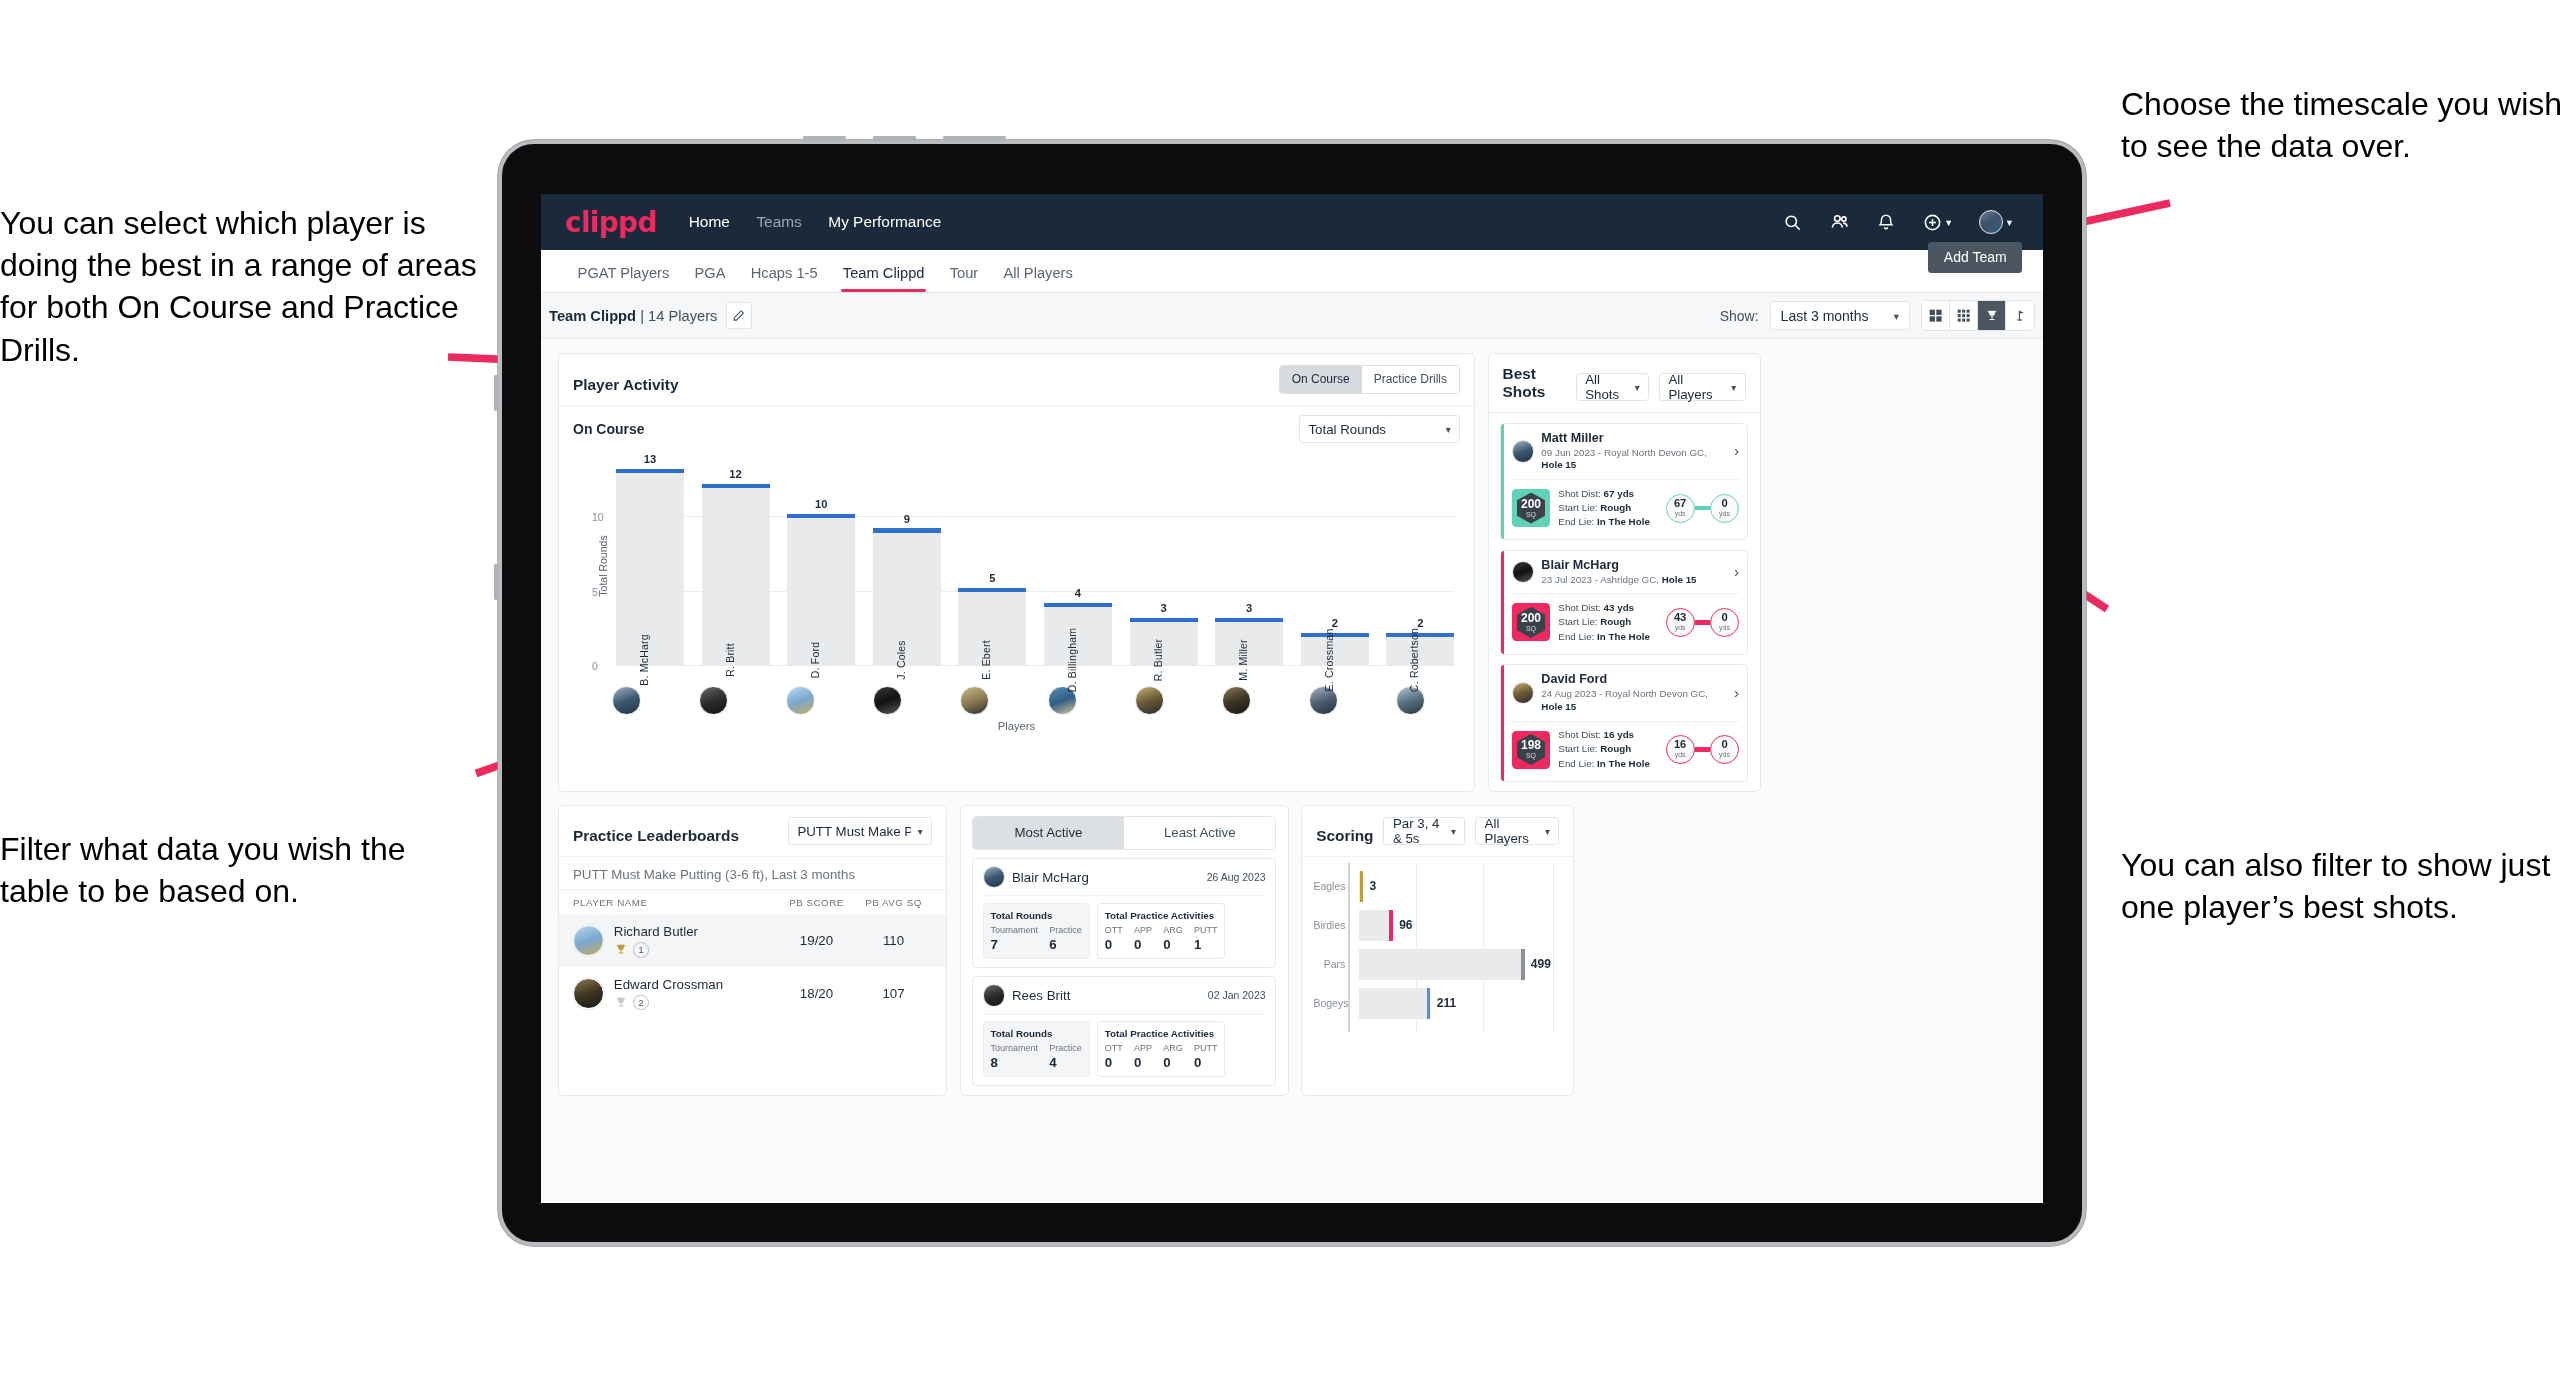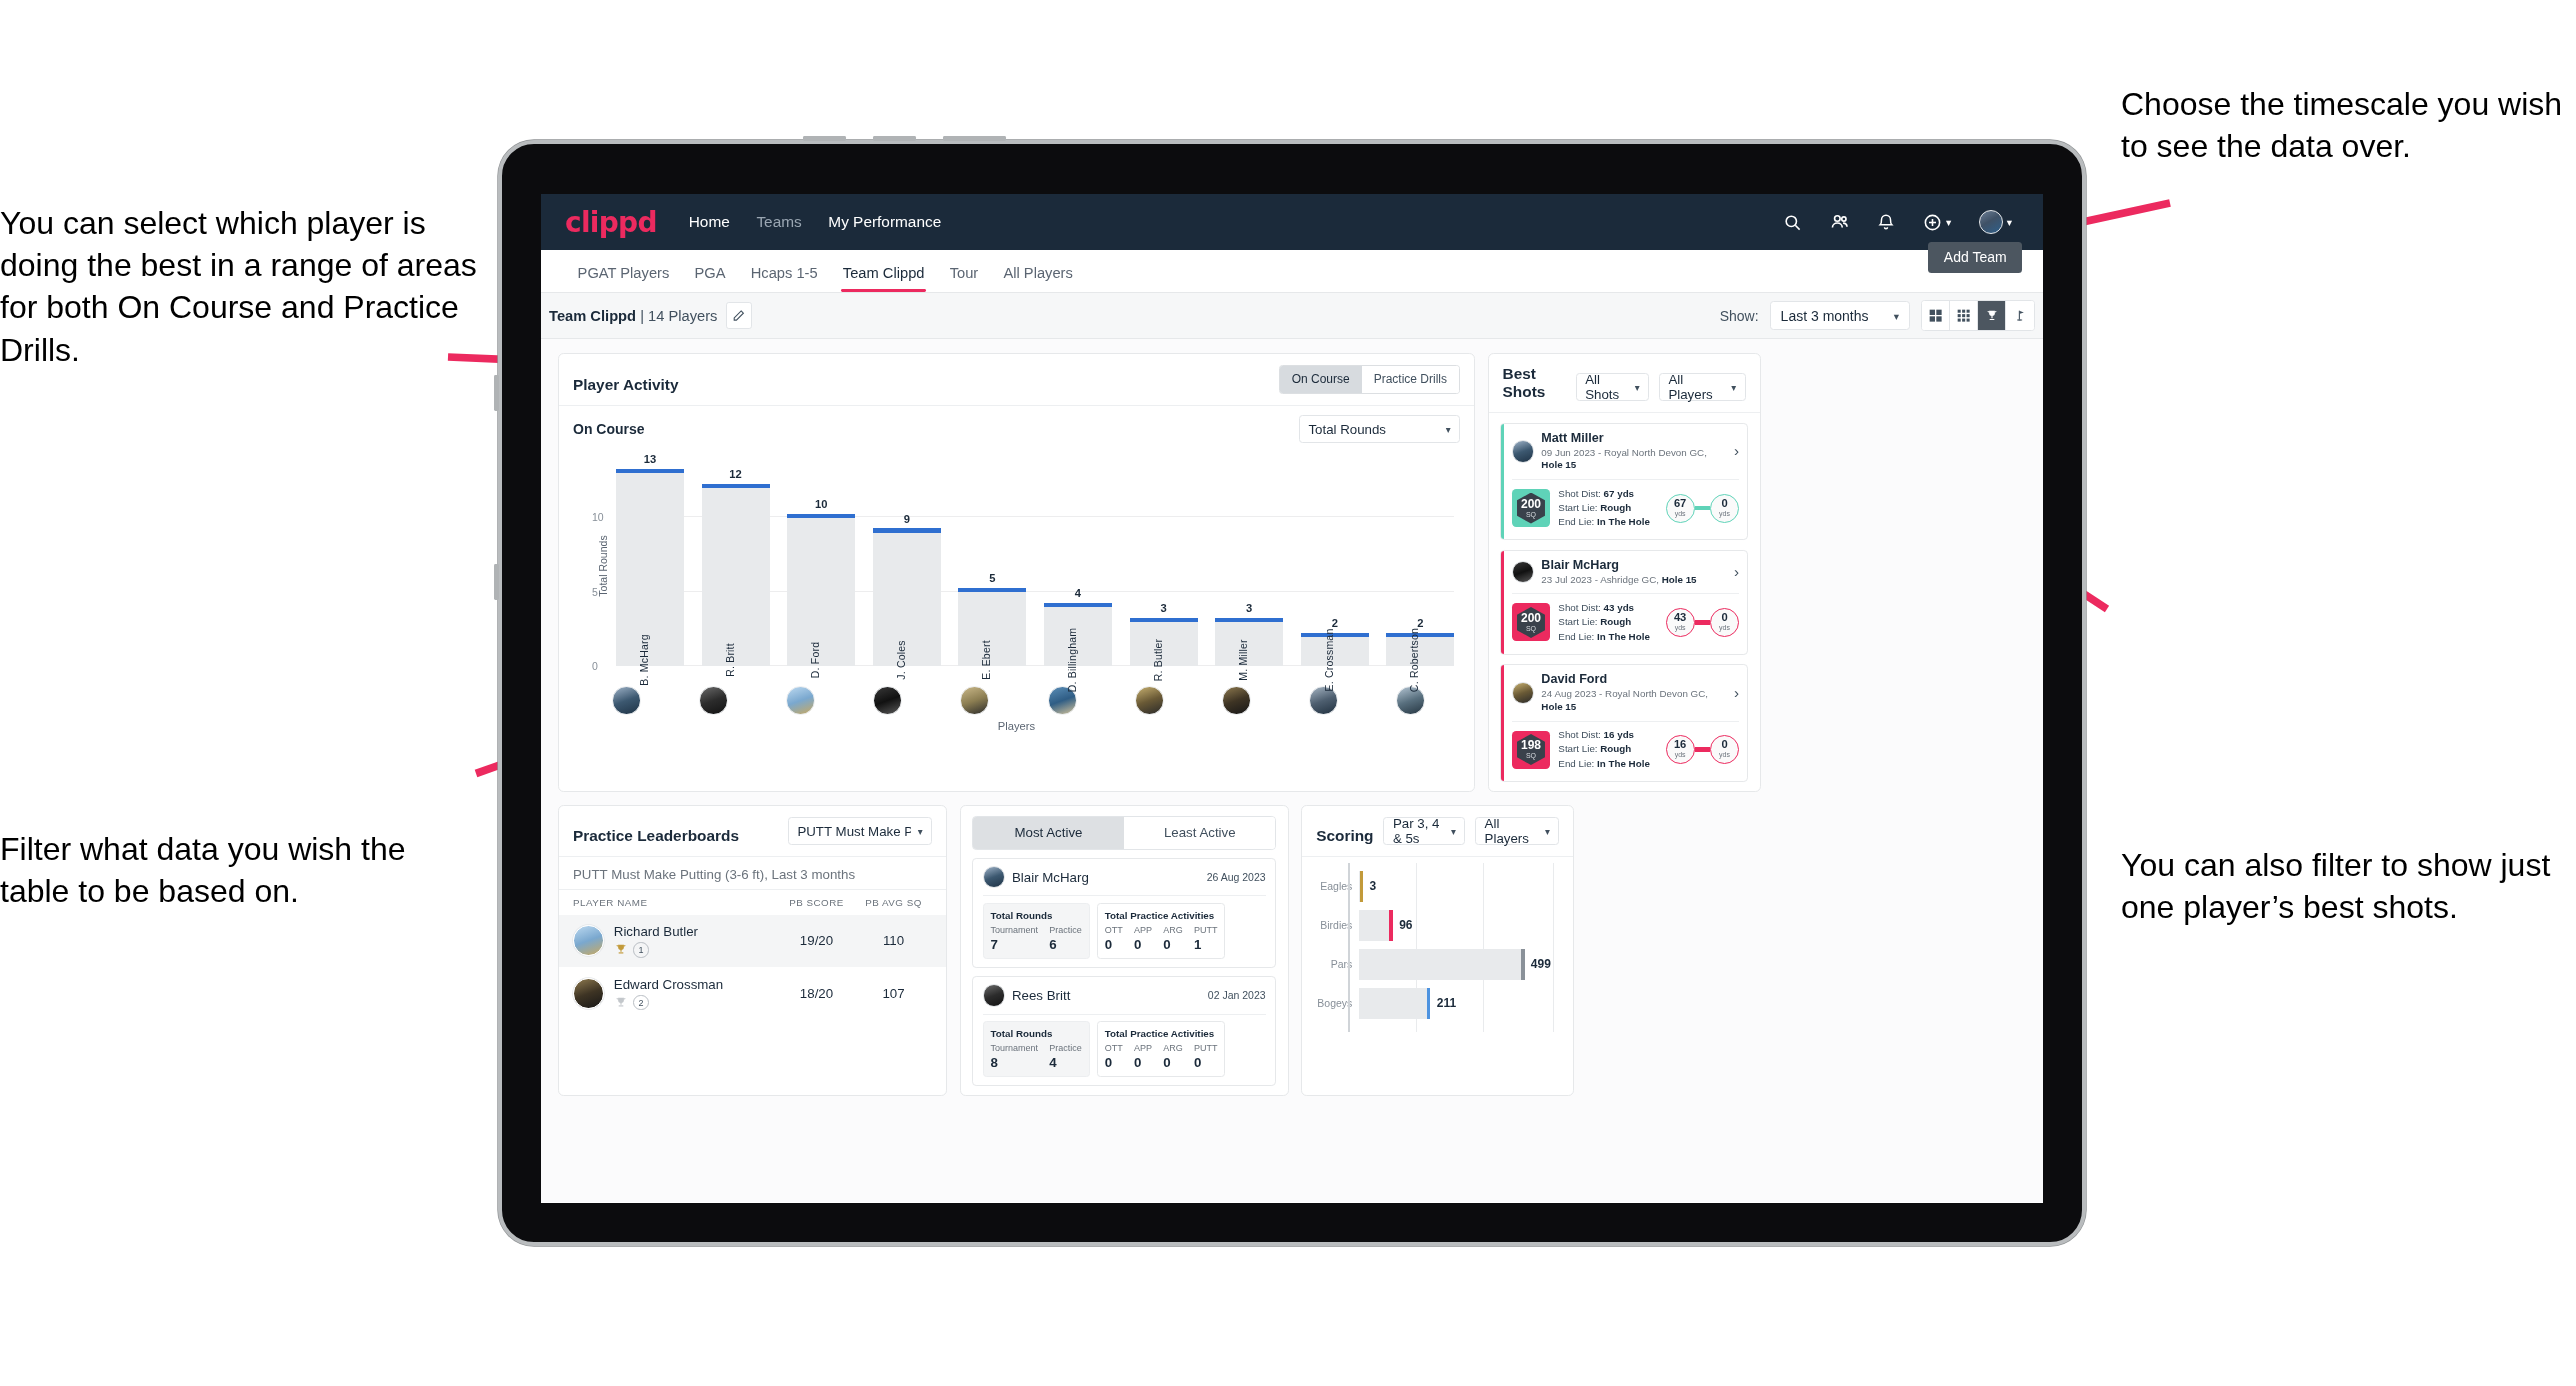"Eagles" .hblabel { padding-right: 7px -> 14px }
